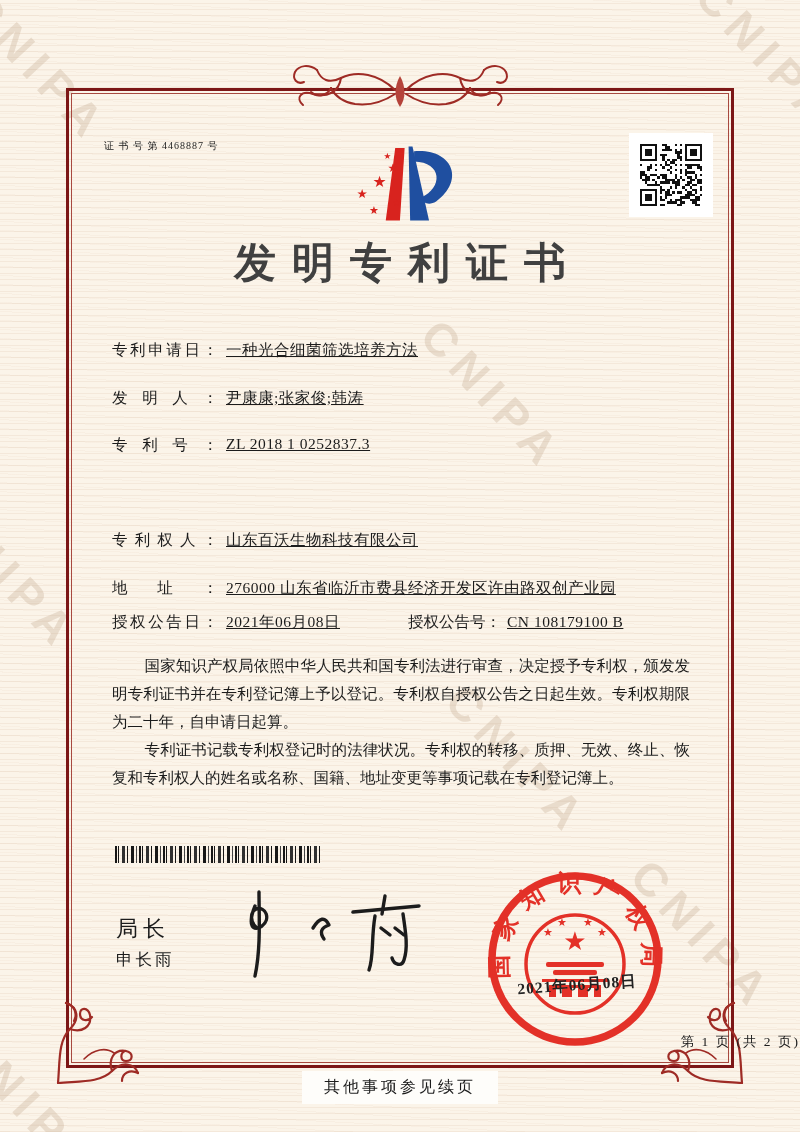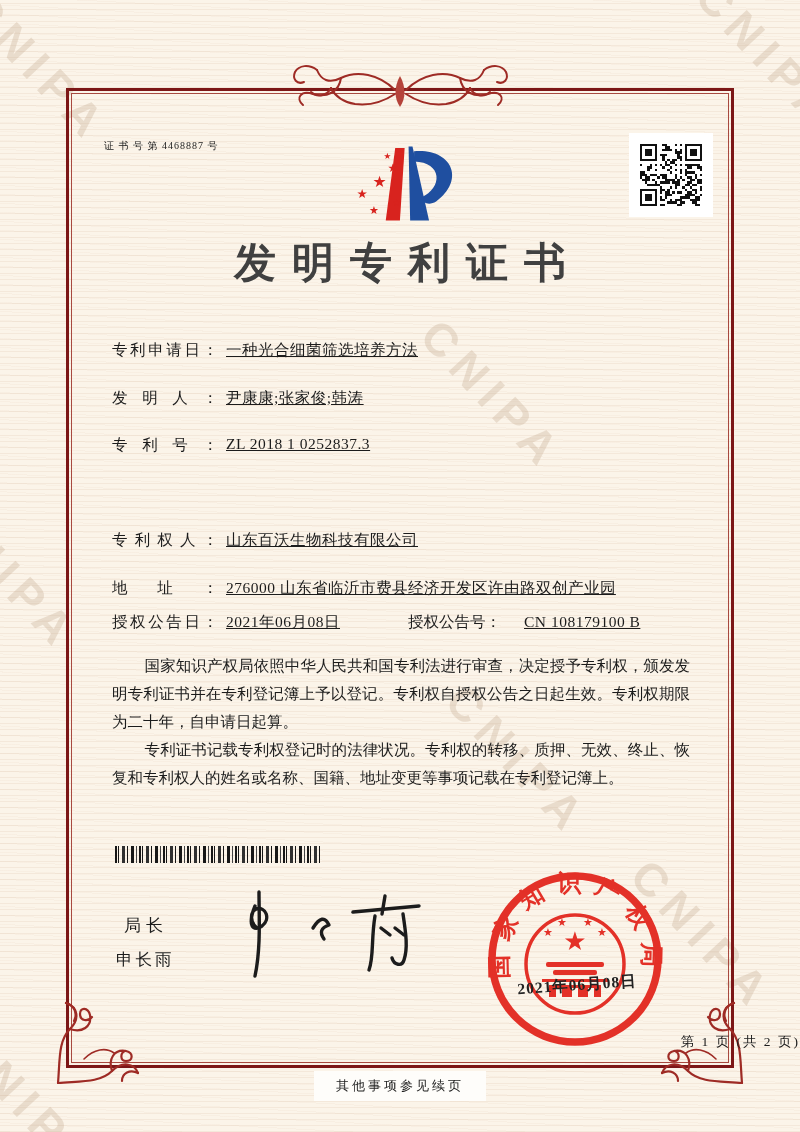"CN 108179100 B" .fpair2 .fvalue { margin-left: 23px -> 6px }
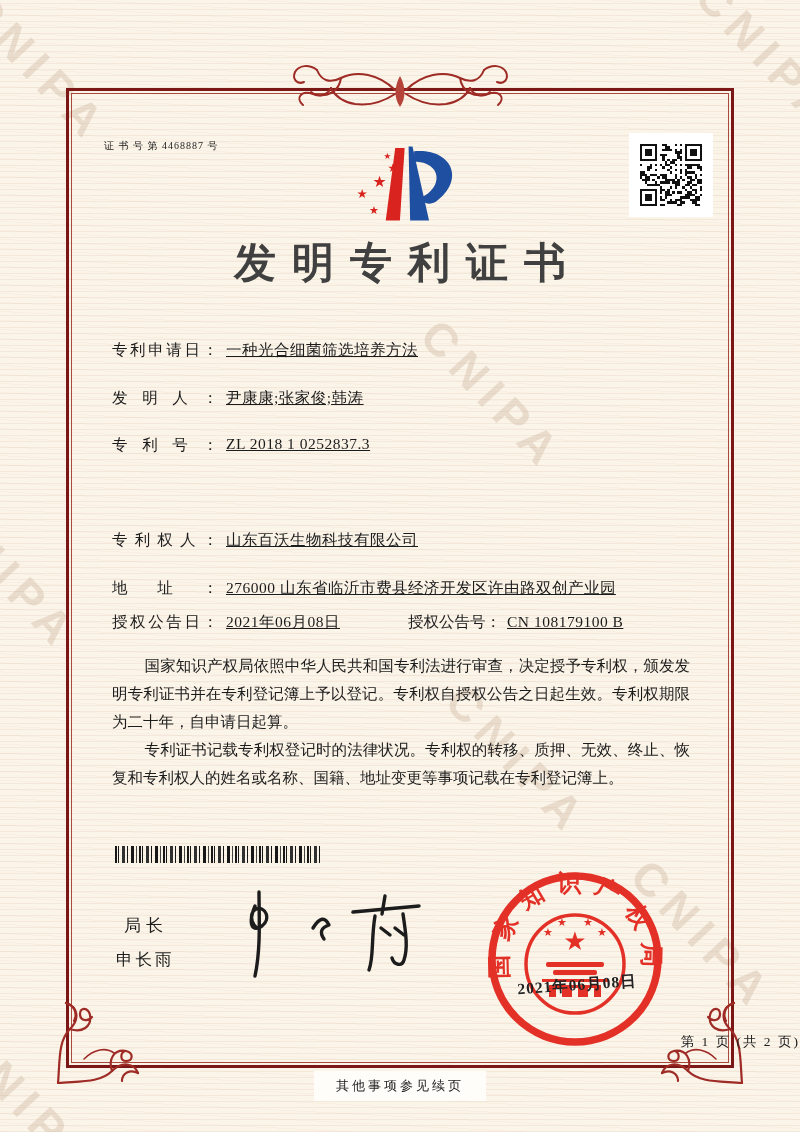"局长" .sig-title { font-size: 17px -> 22px; left: 124px -> 116px }
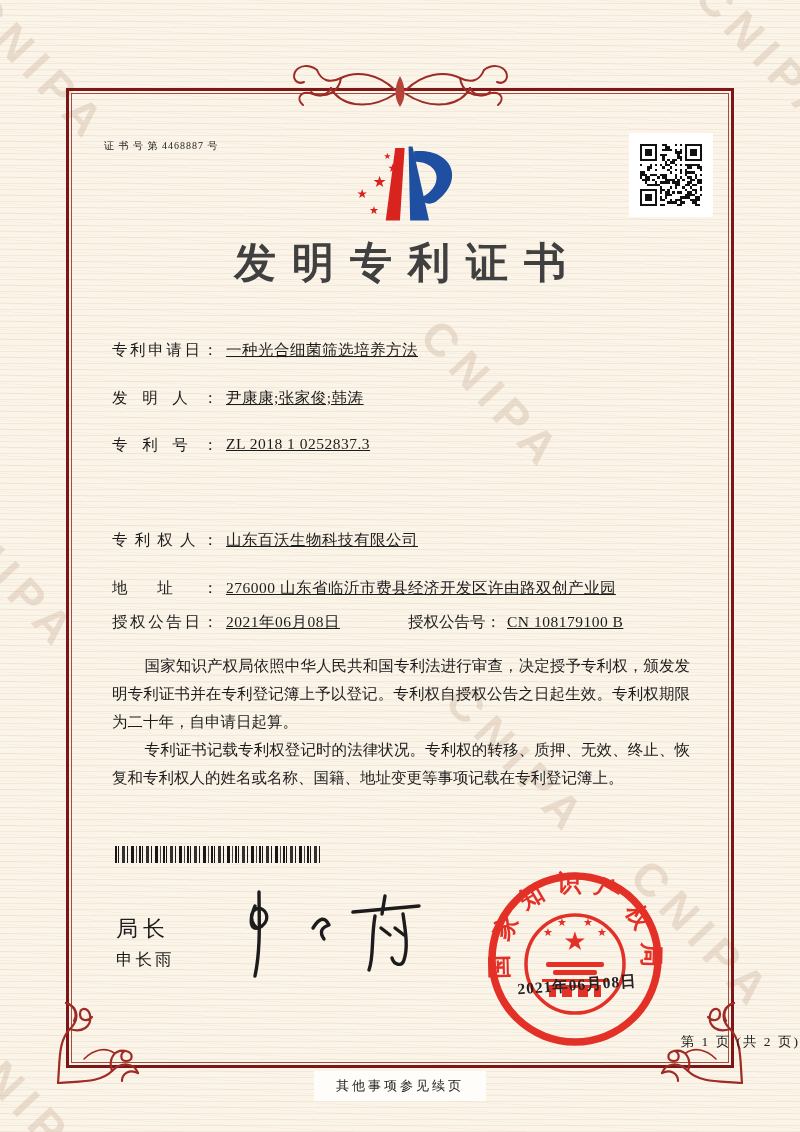"其他事项参见续页" .cont-note { font-size: 13px -> 16px }
